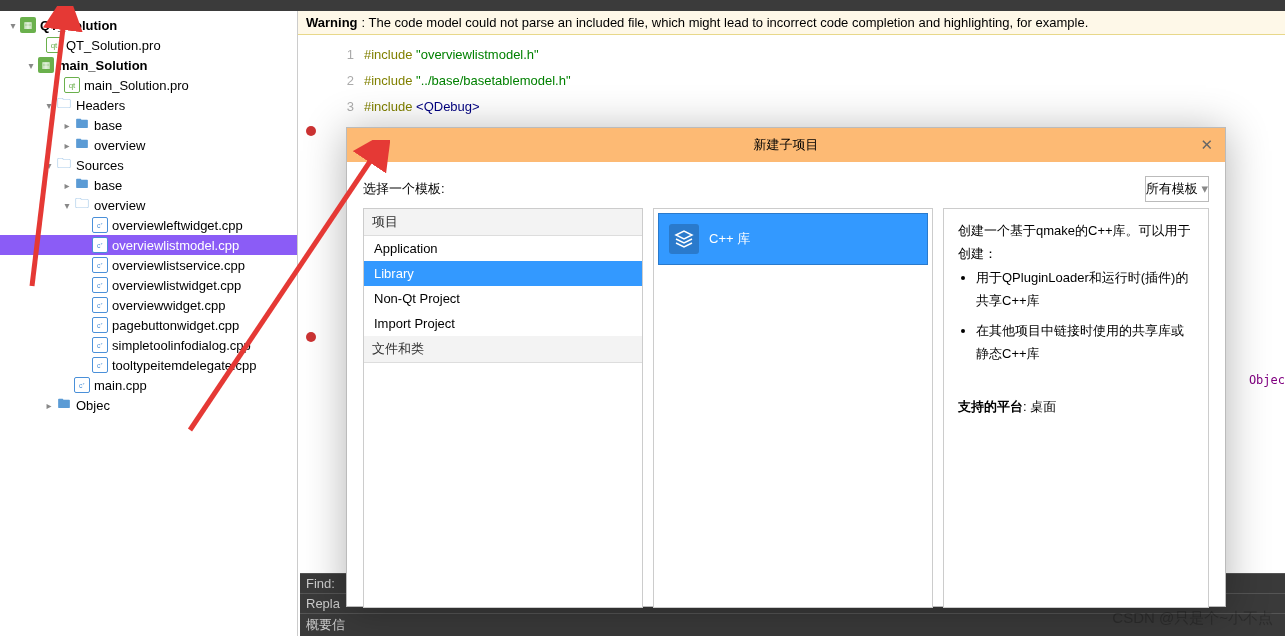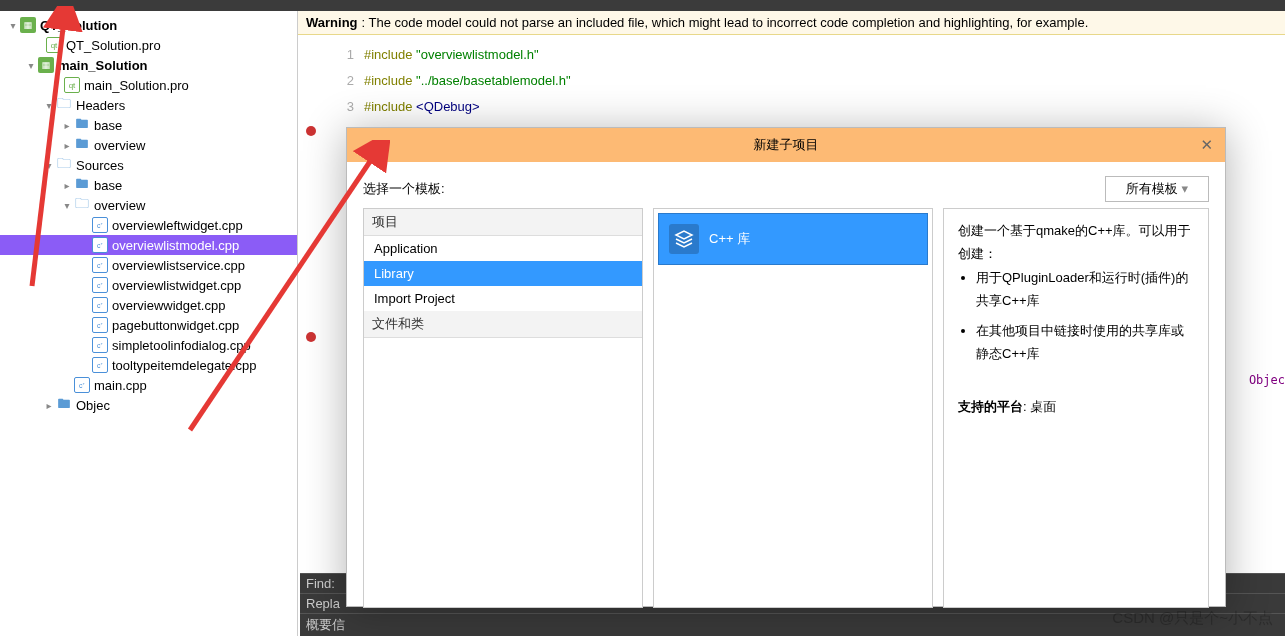"所有模板" .dropdown { padding: 3px 20px -> 3px 0 }
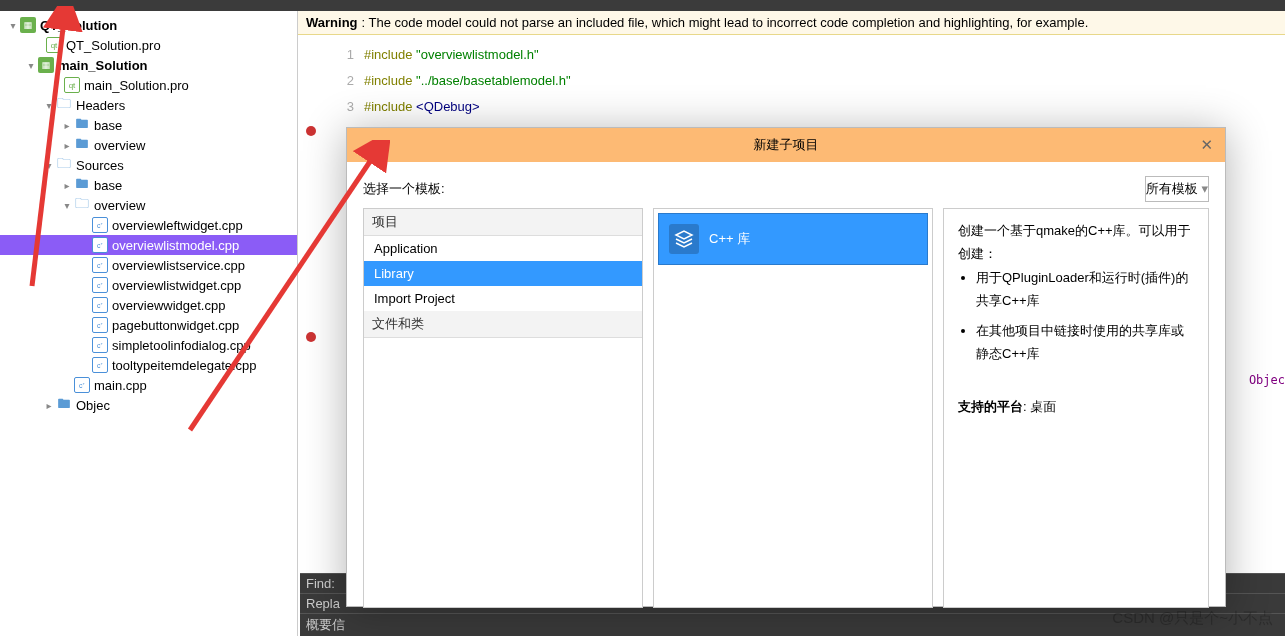"Non-Qt Project" div.list-item { html: none -> <div>Non-Qt Project</div> }
